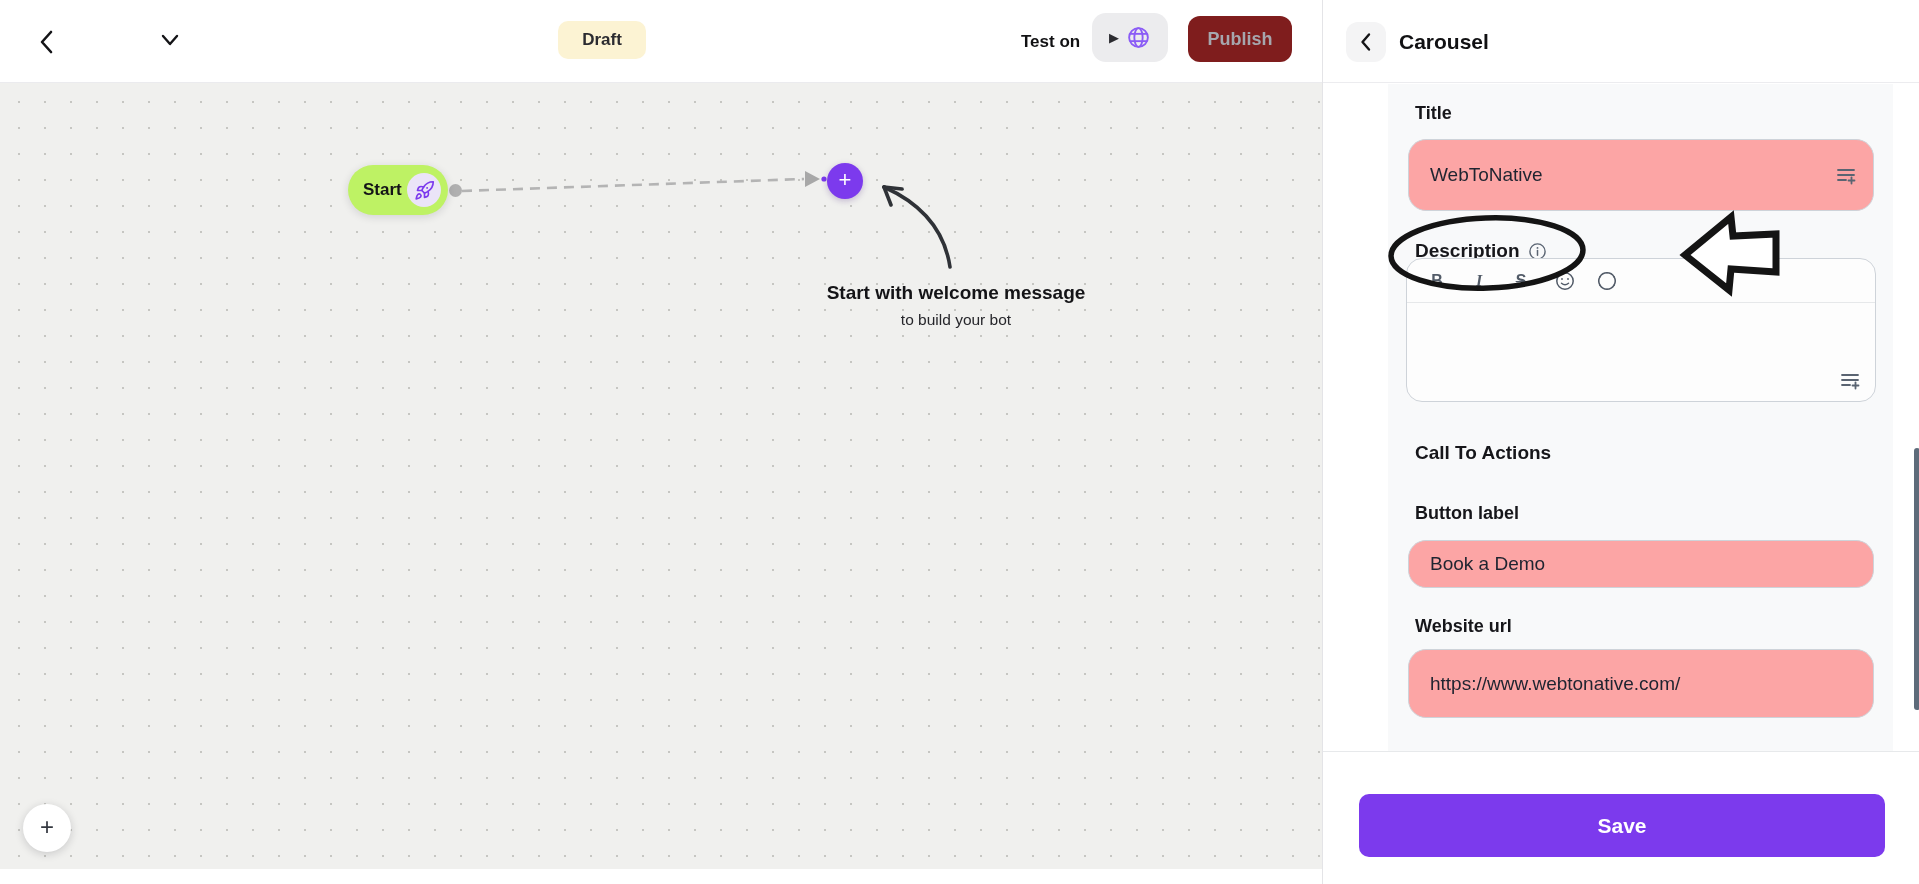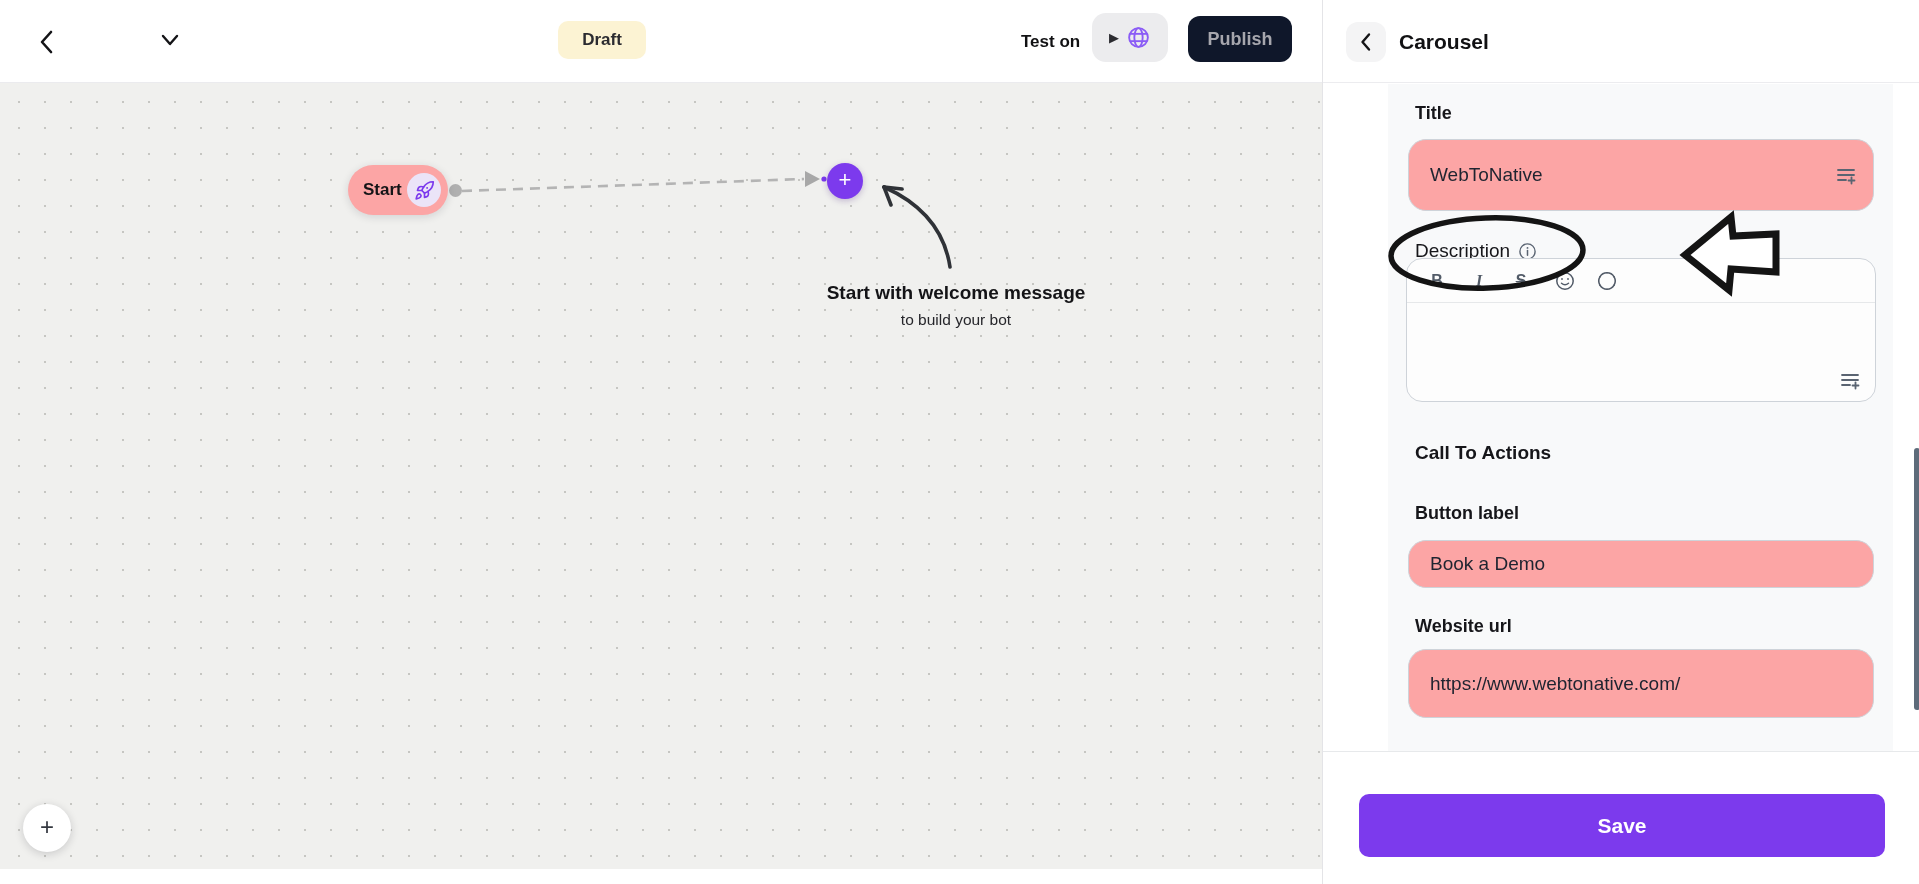"Publish" .publish-btn { background: #0f172a -> #7f1d1d }
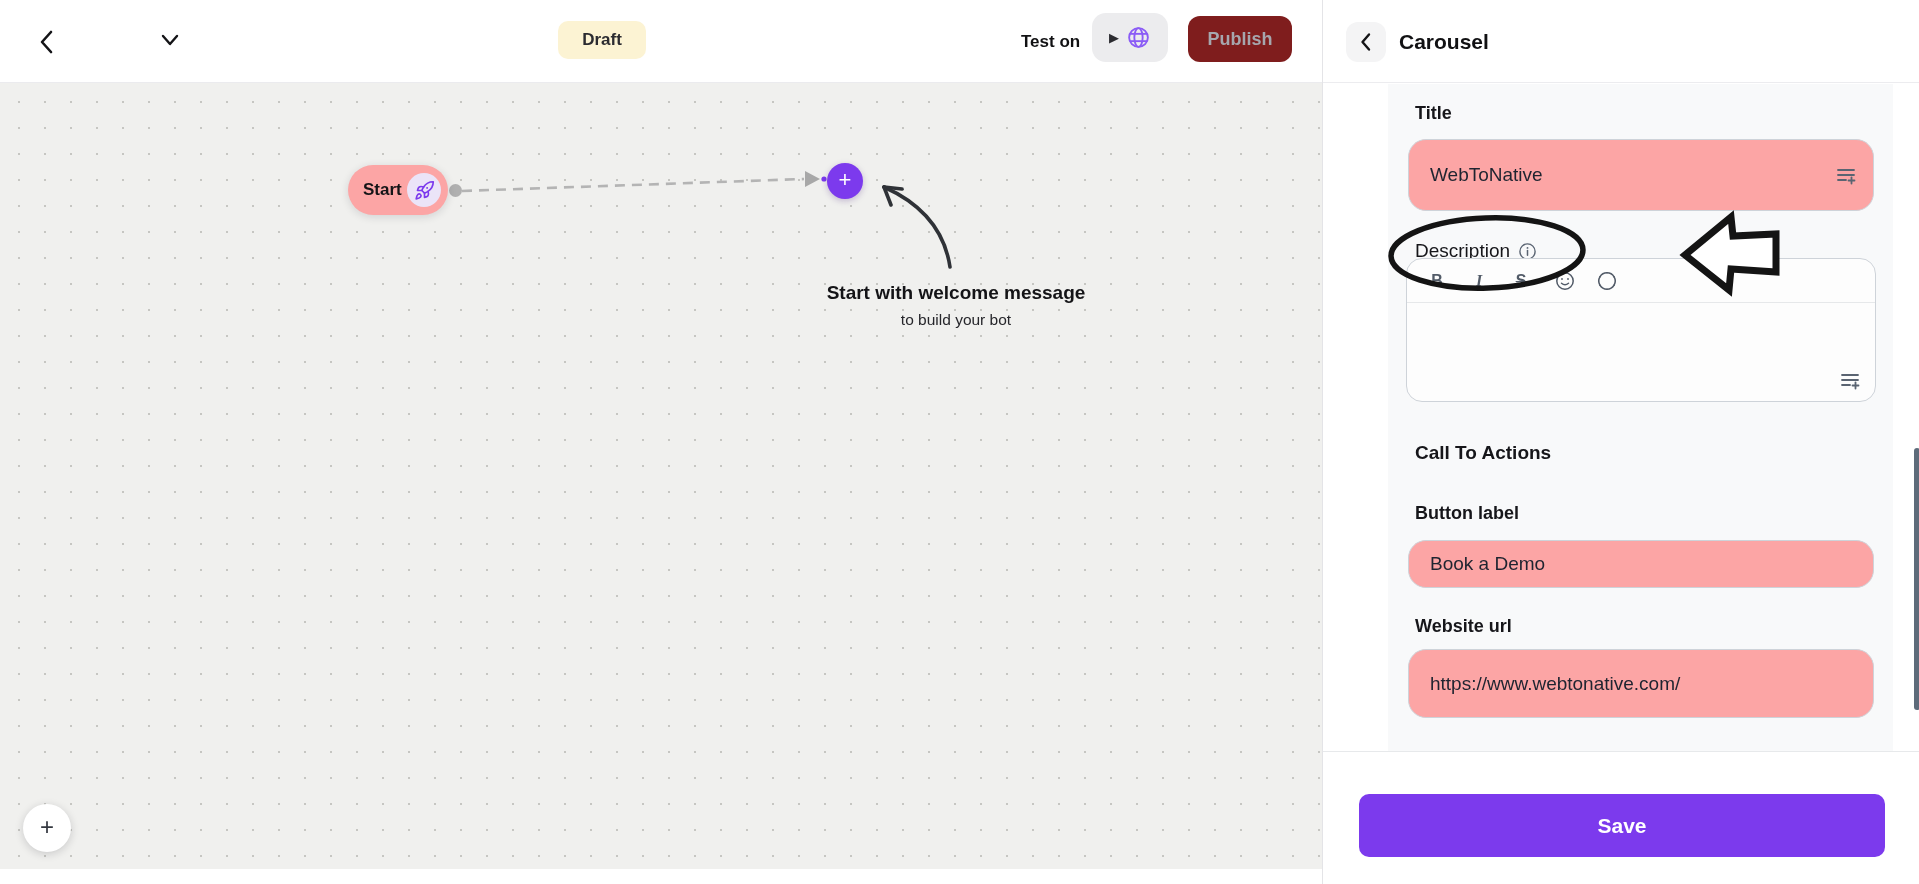"Start" .start-node { background: #fca5a5 -> #bef264 }
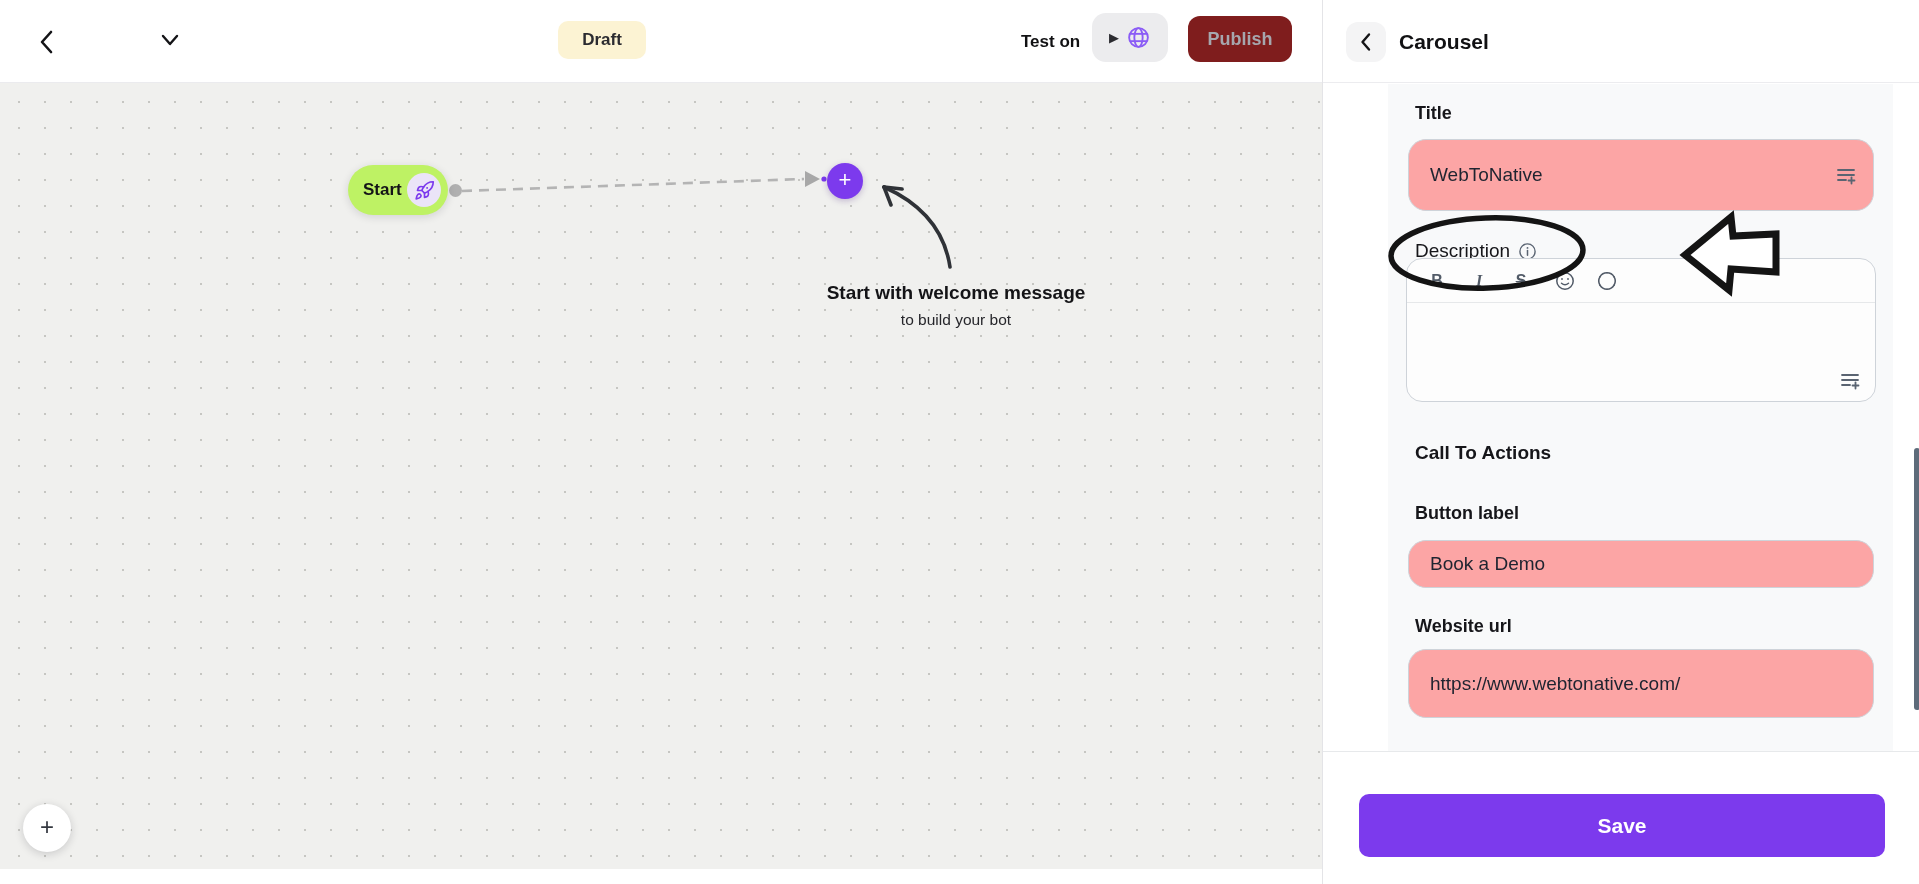"Description" .desc-row .fl { font-weight: normal -> bold }
